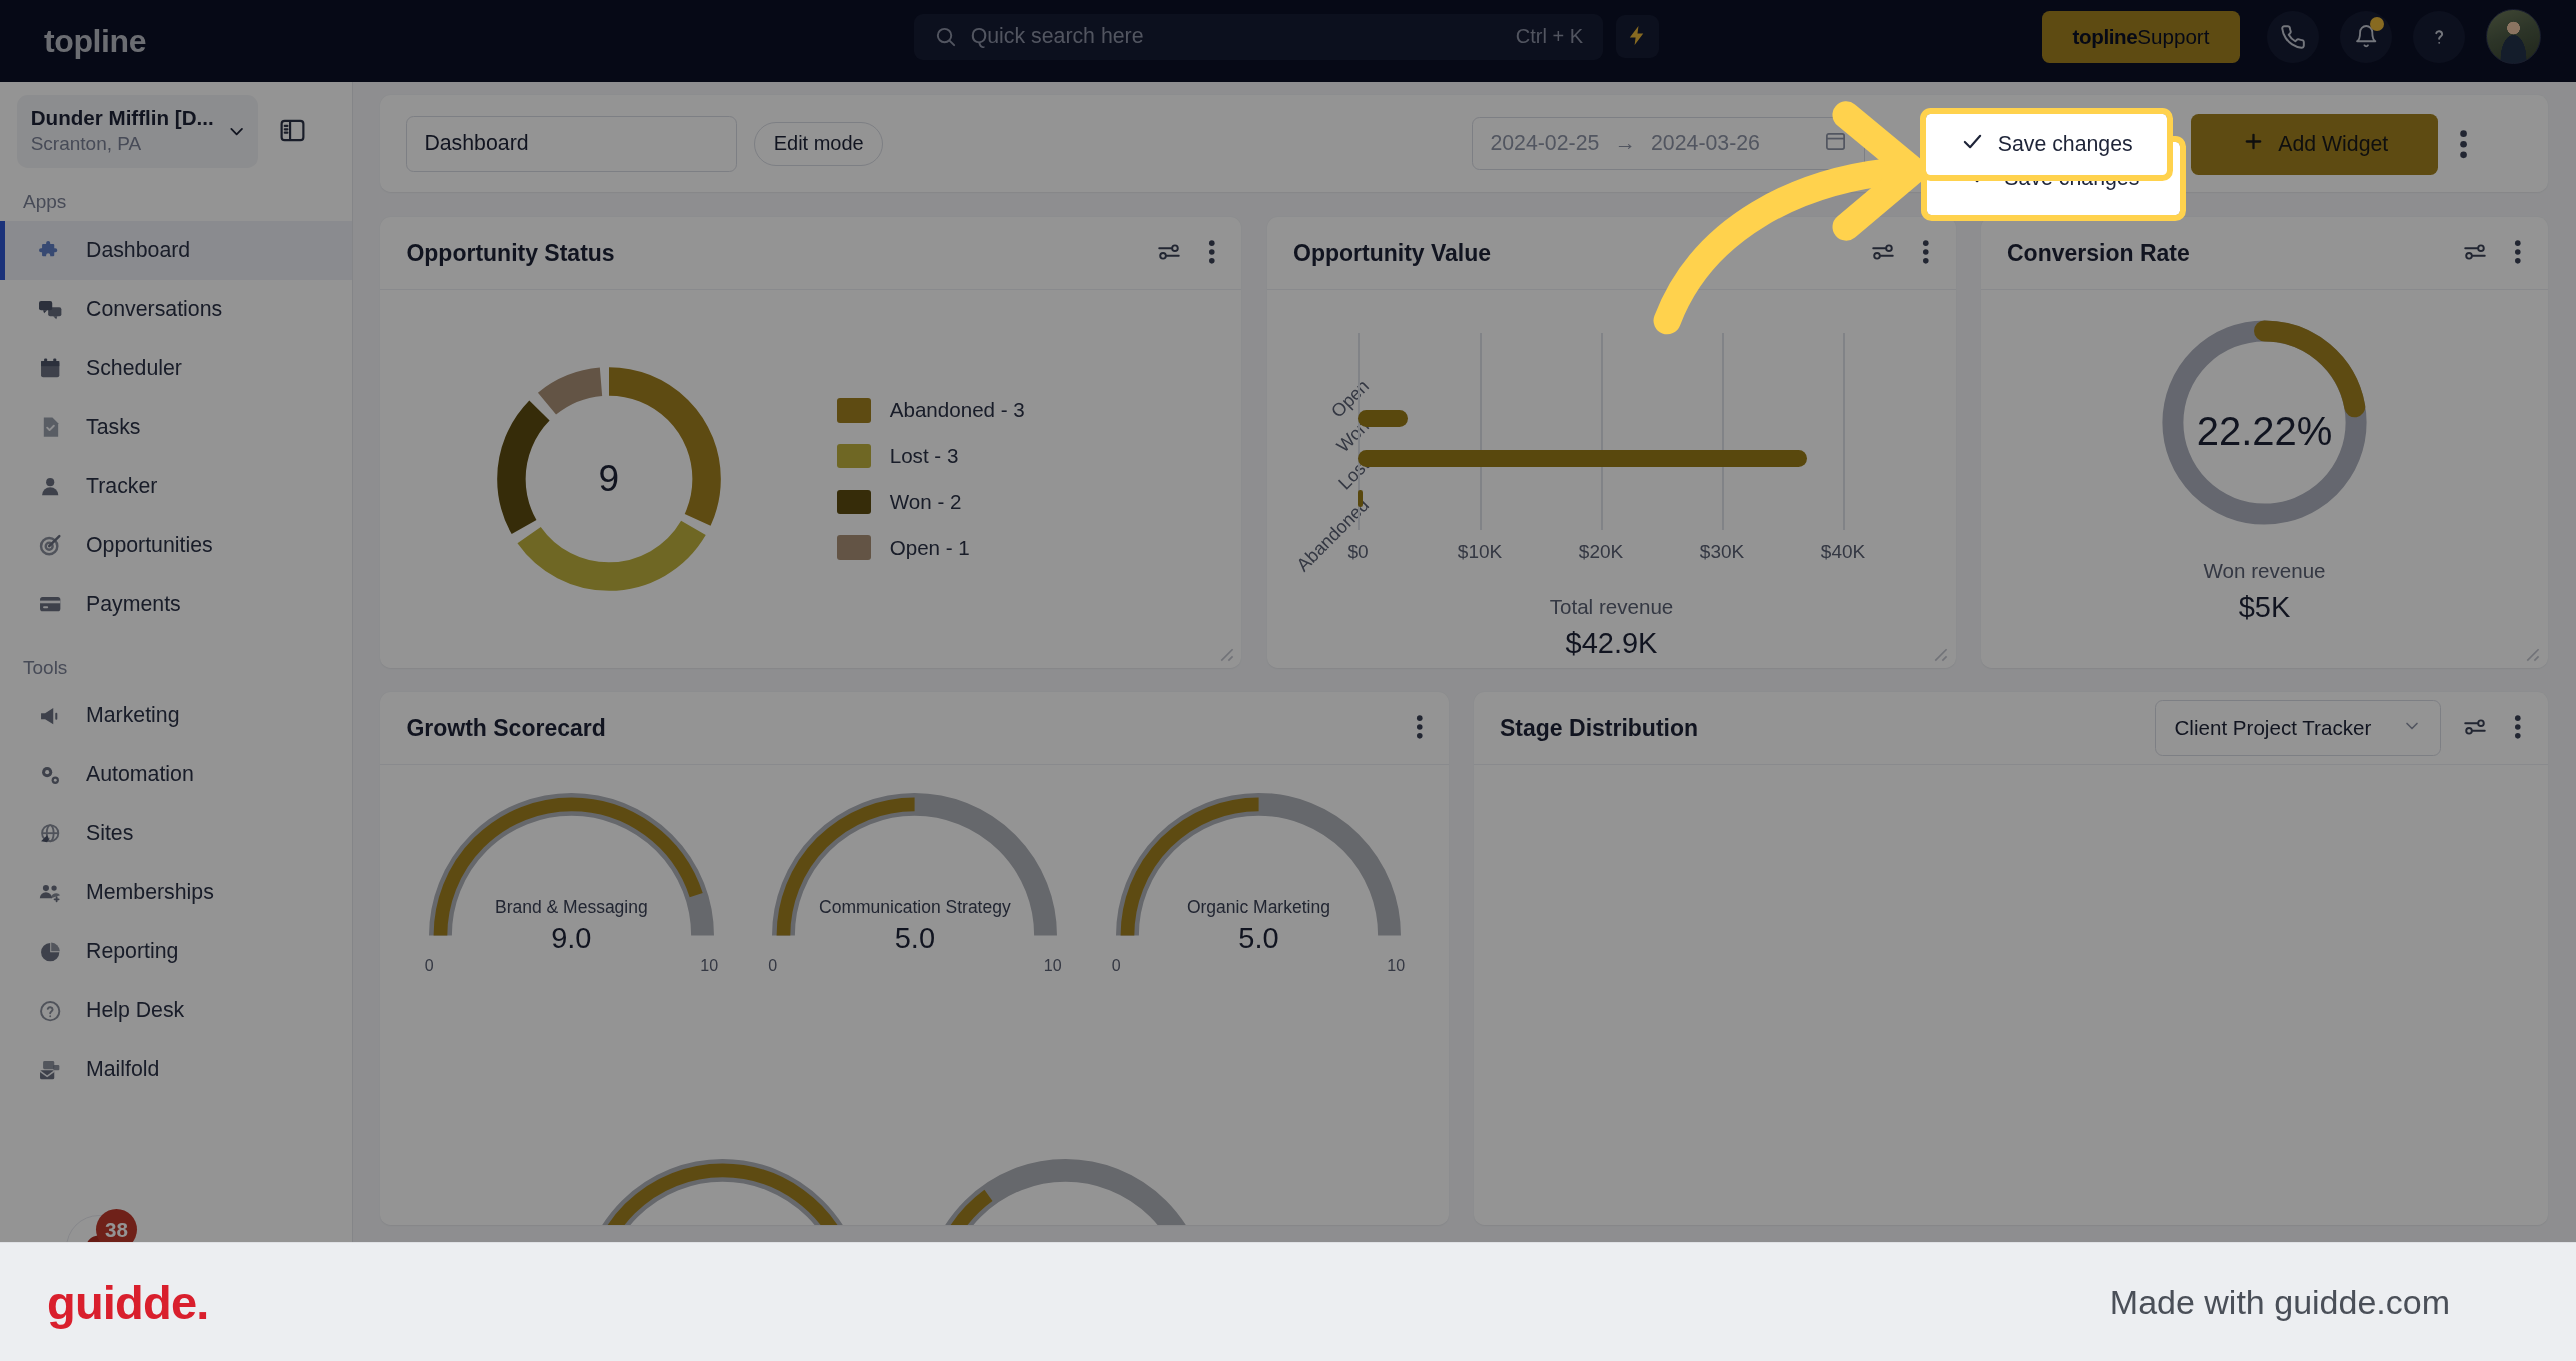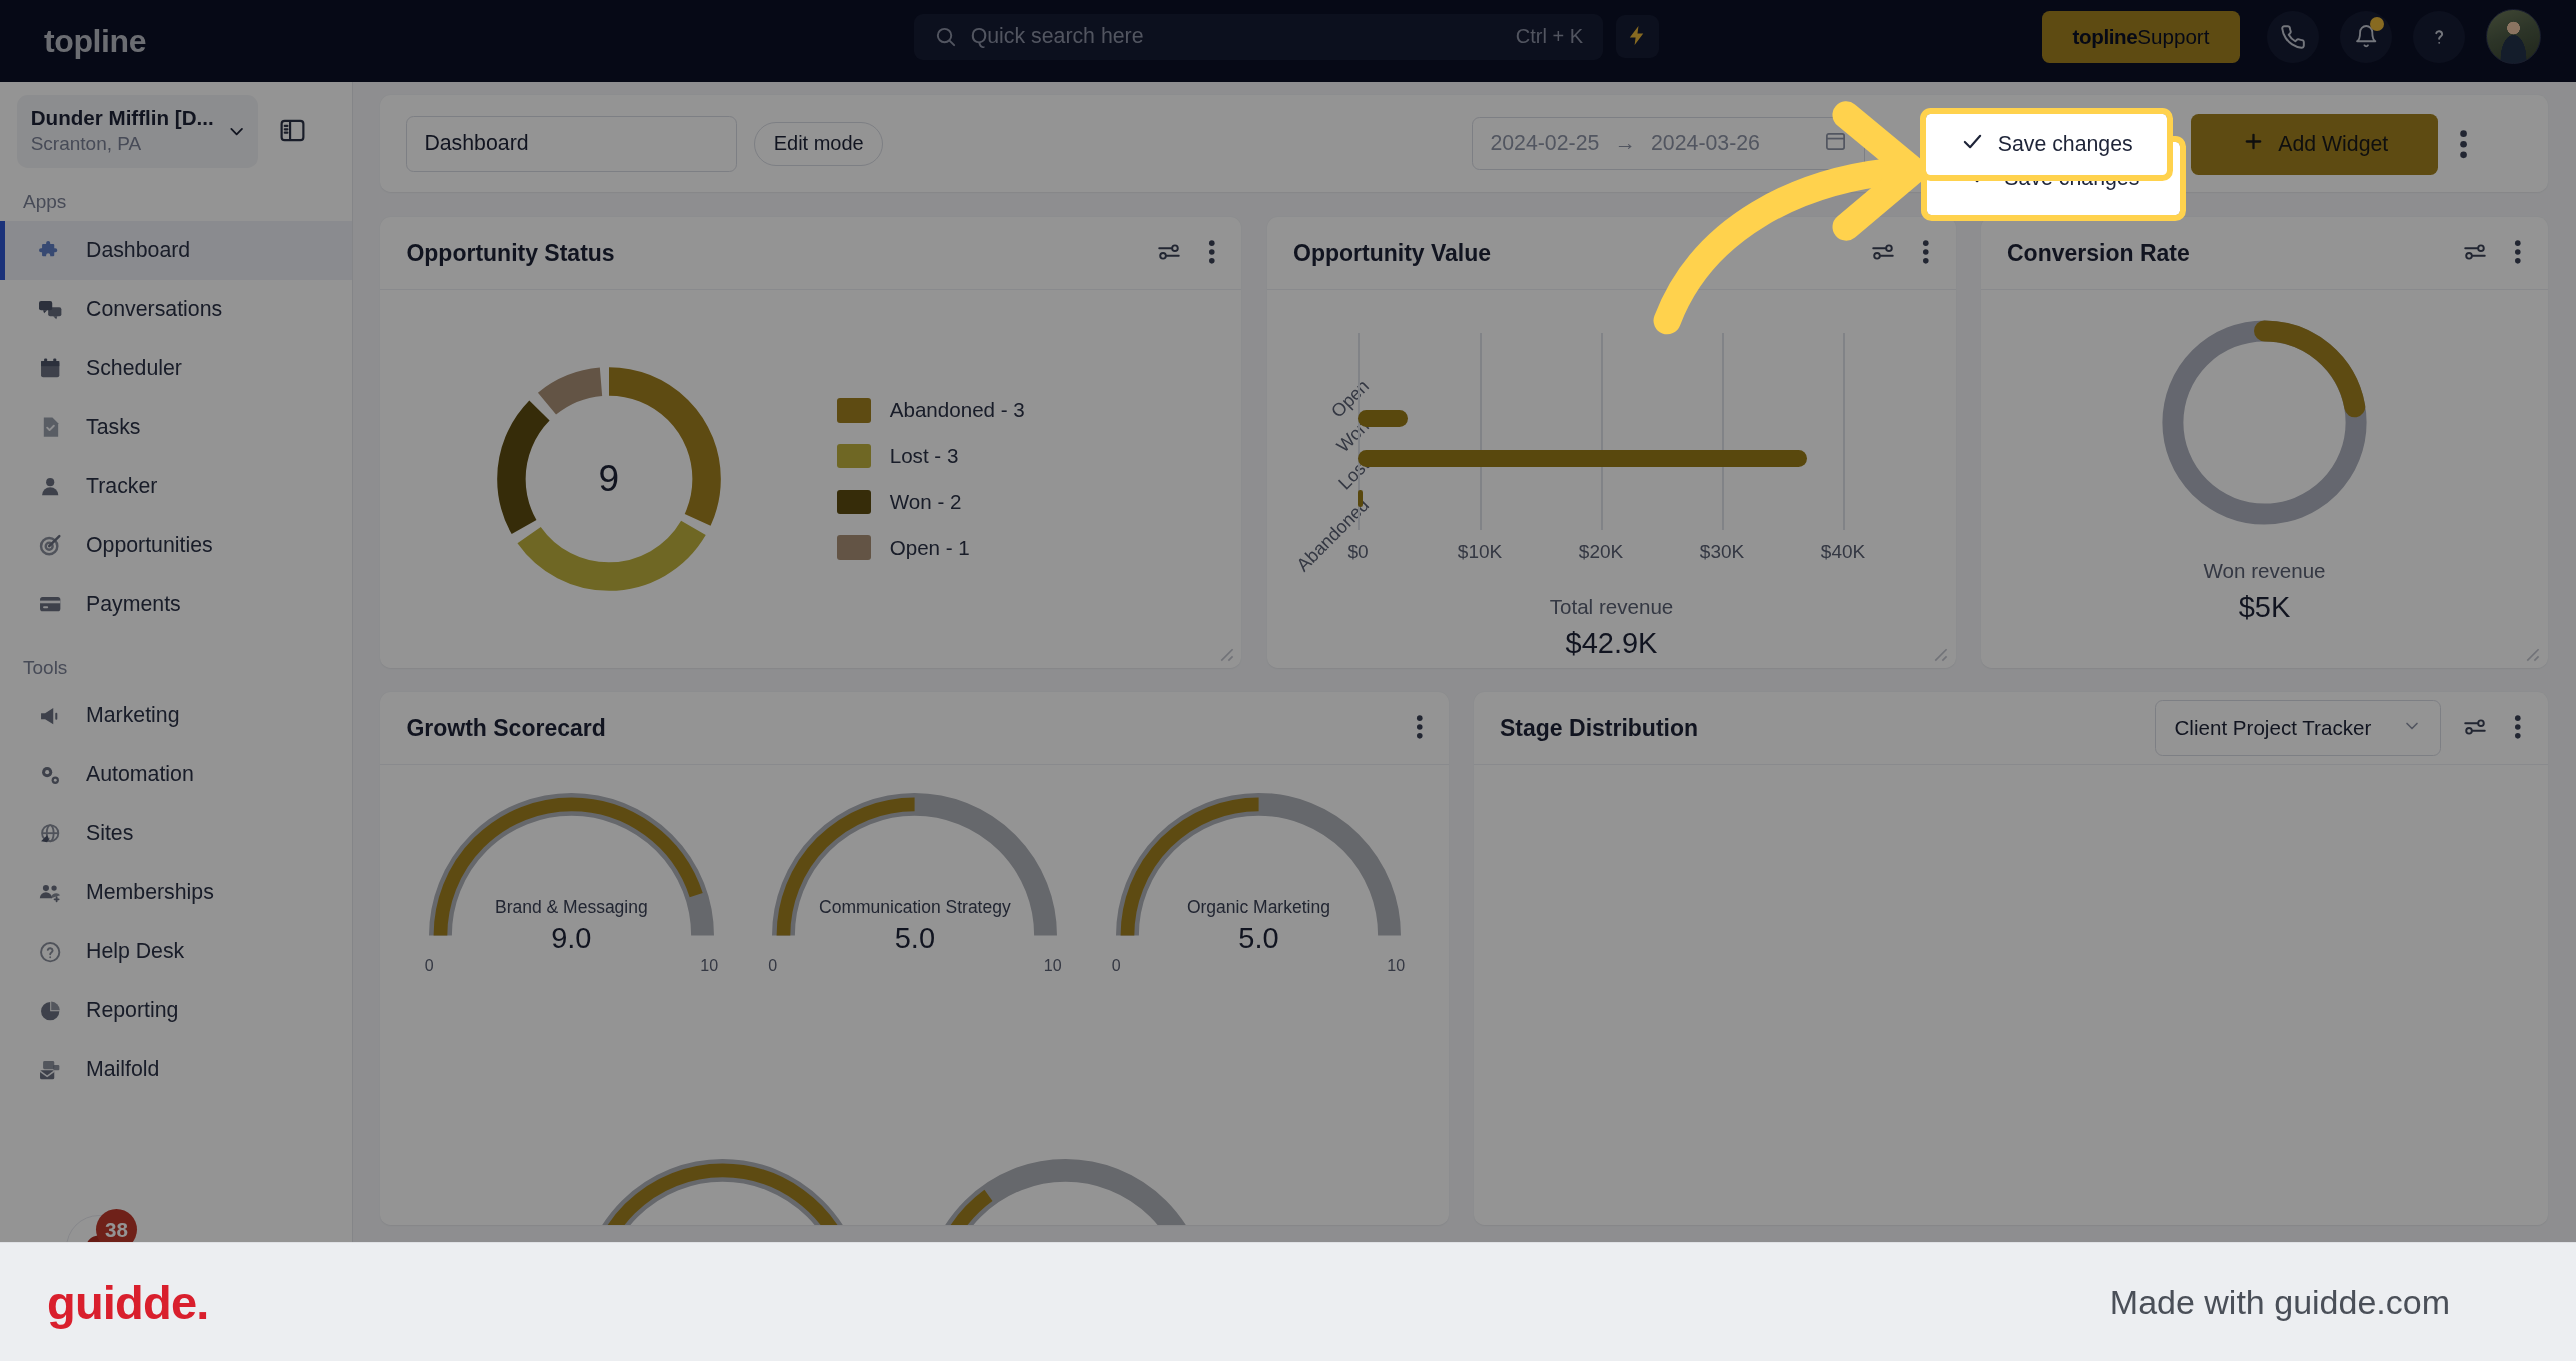"22.22%" div { html: none -> <div>22.22%</div> }
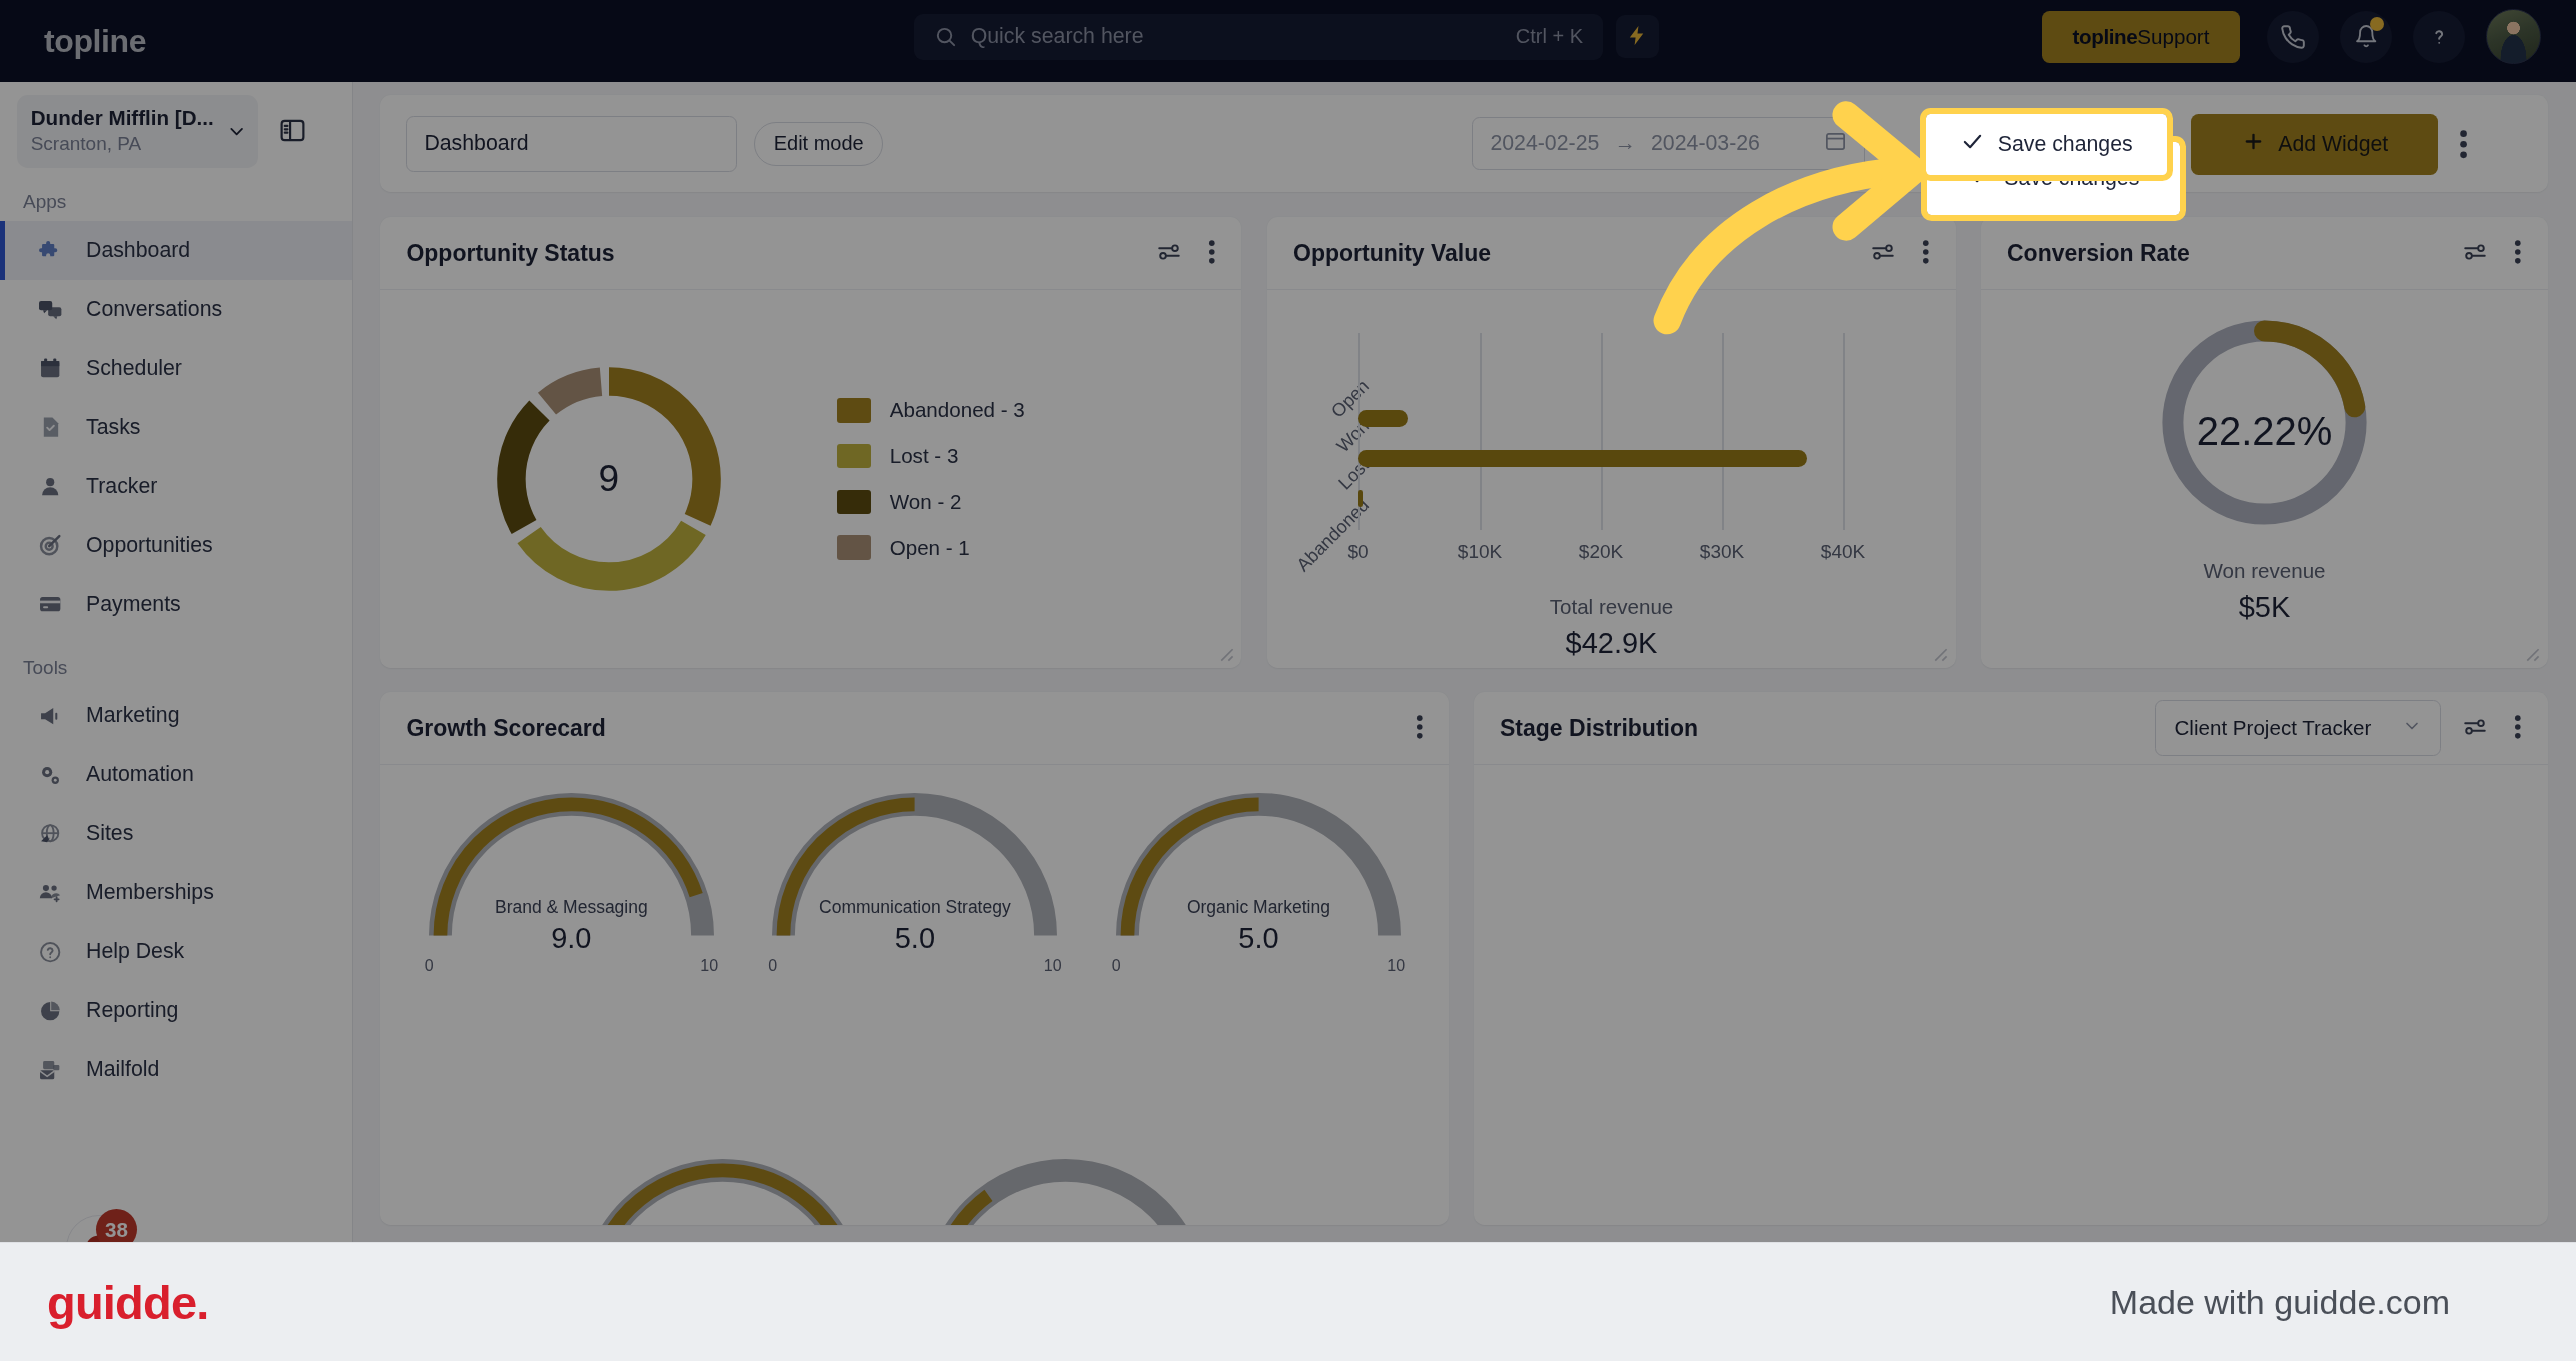"Help Desk" div.nav-item { order: before "Reporting" -> after "Reporting" }
